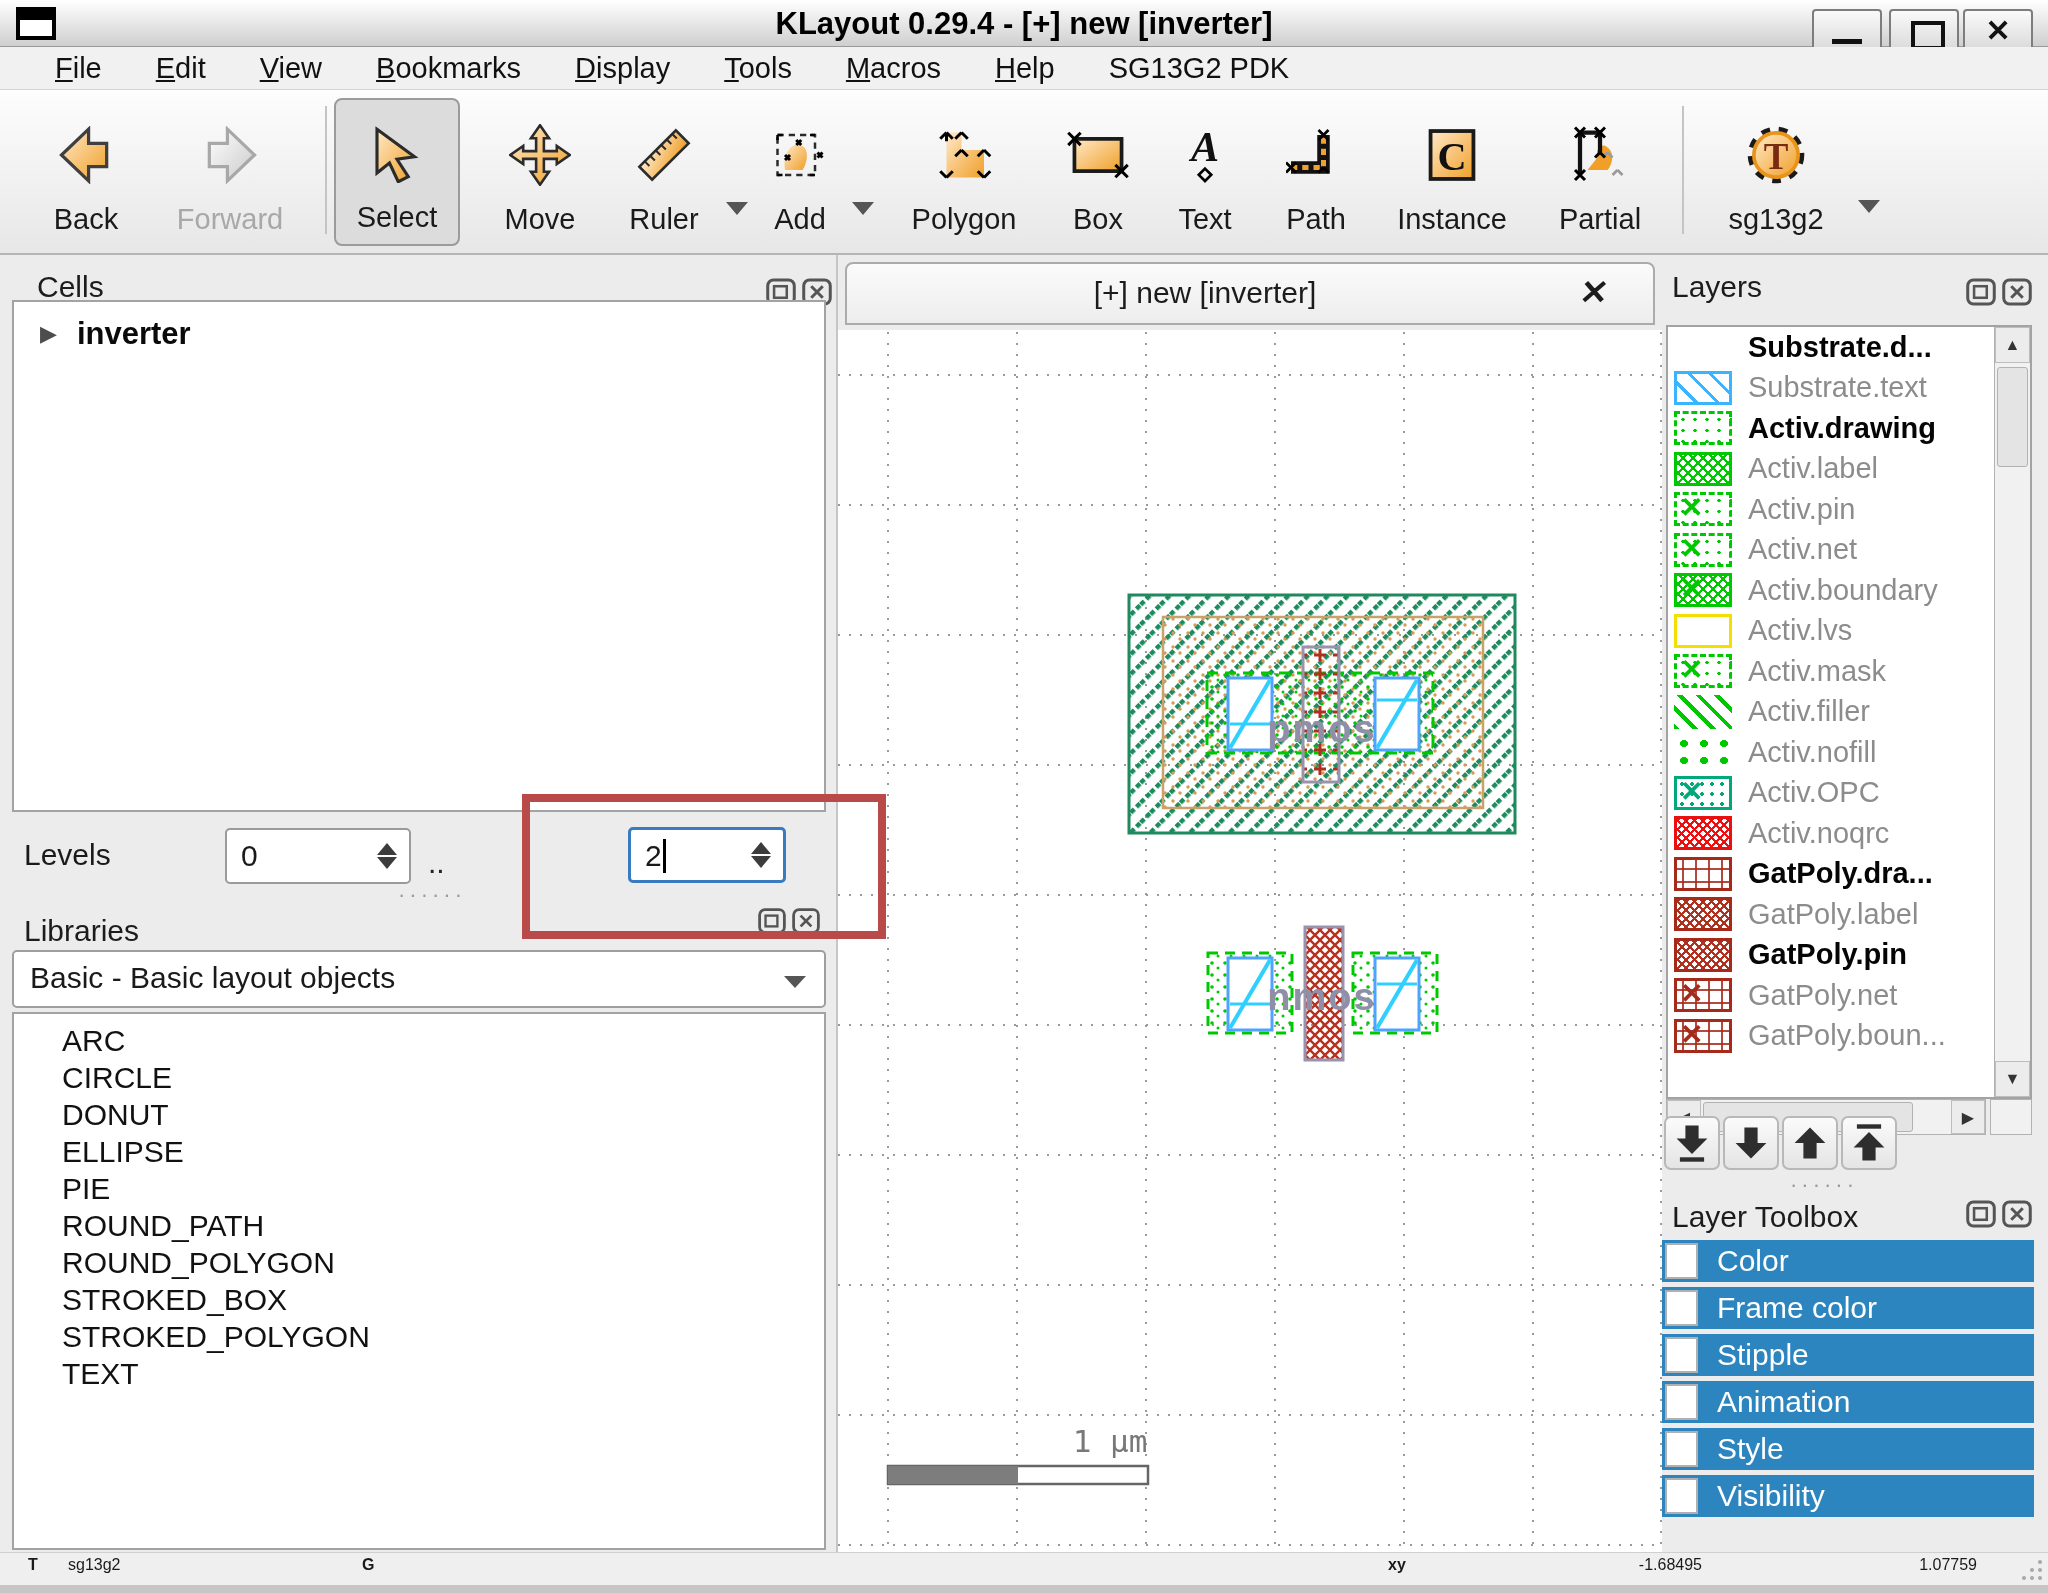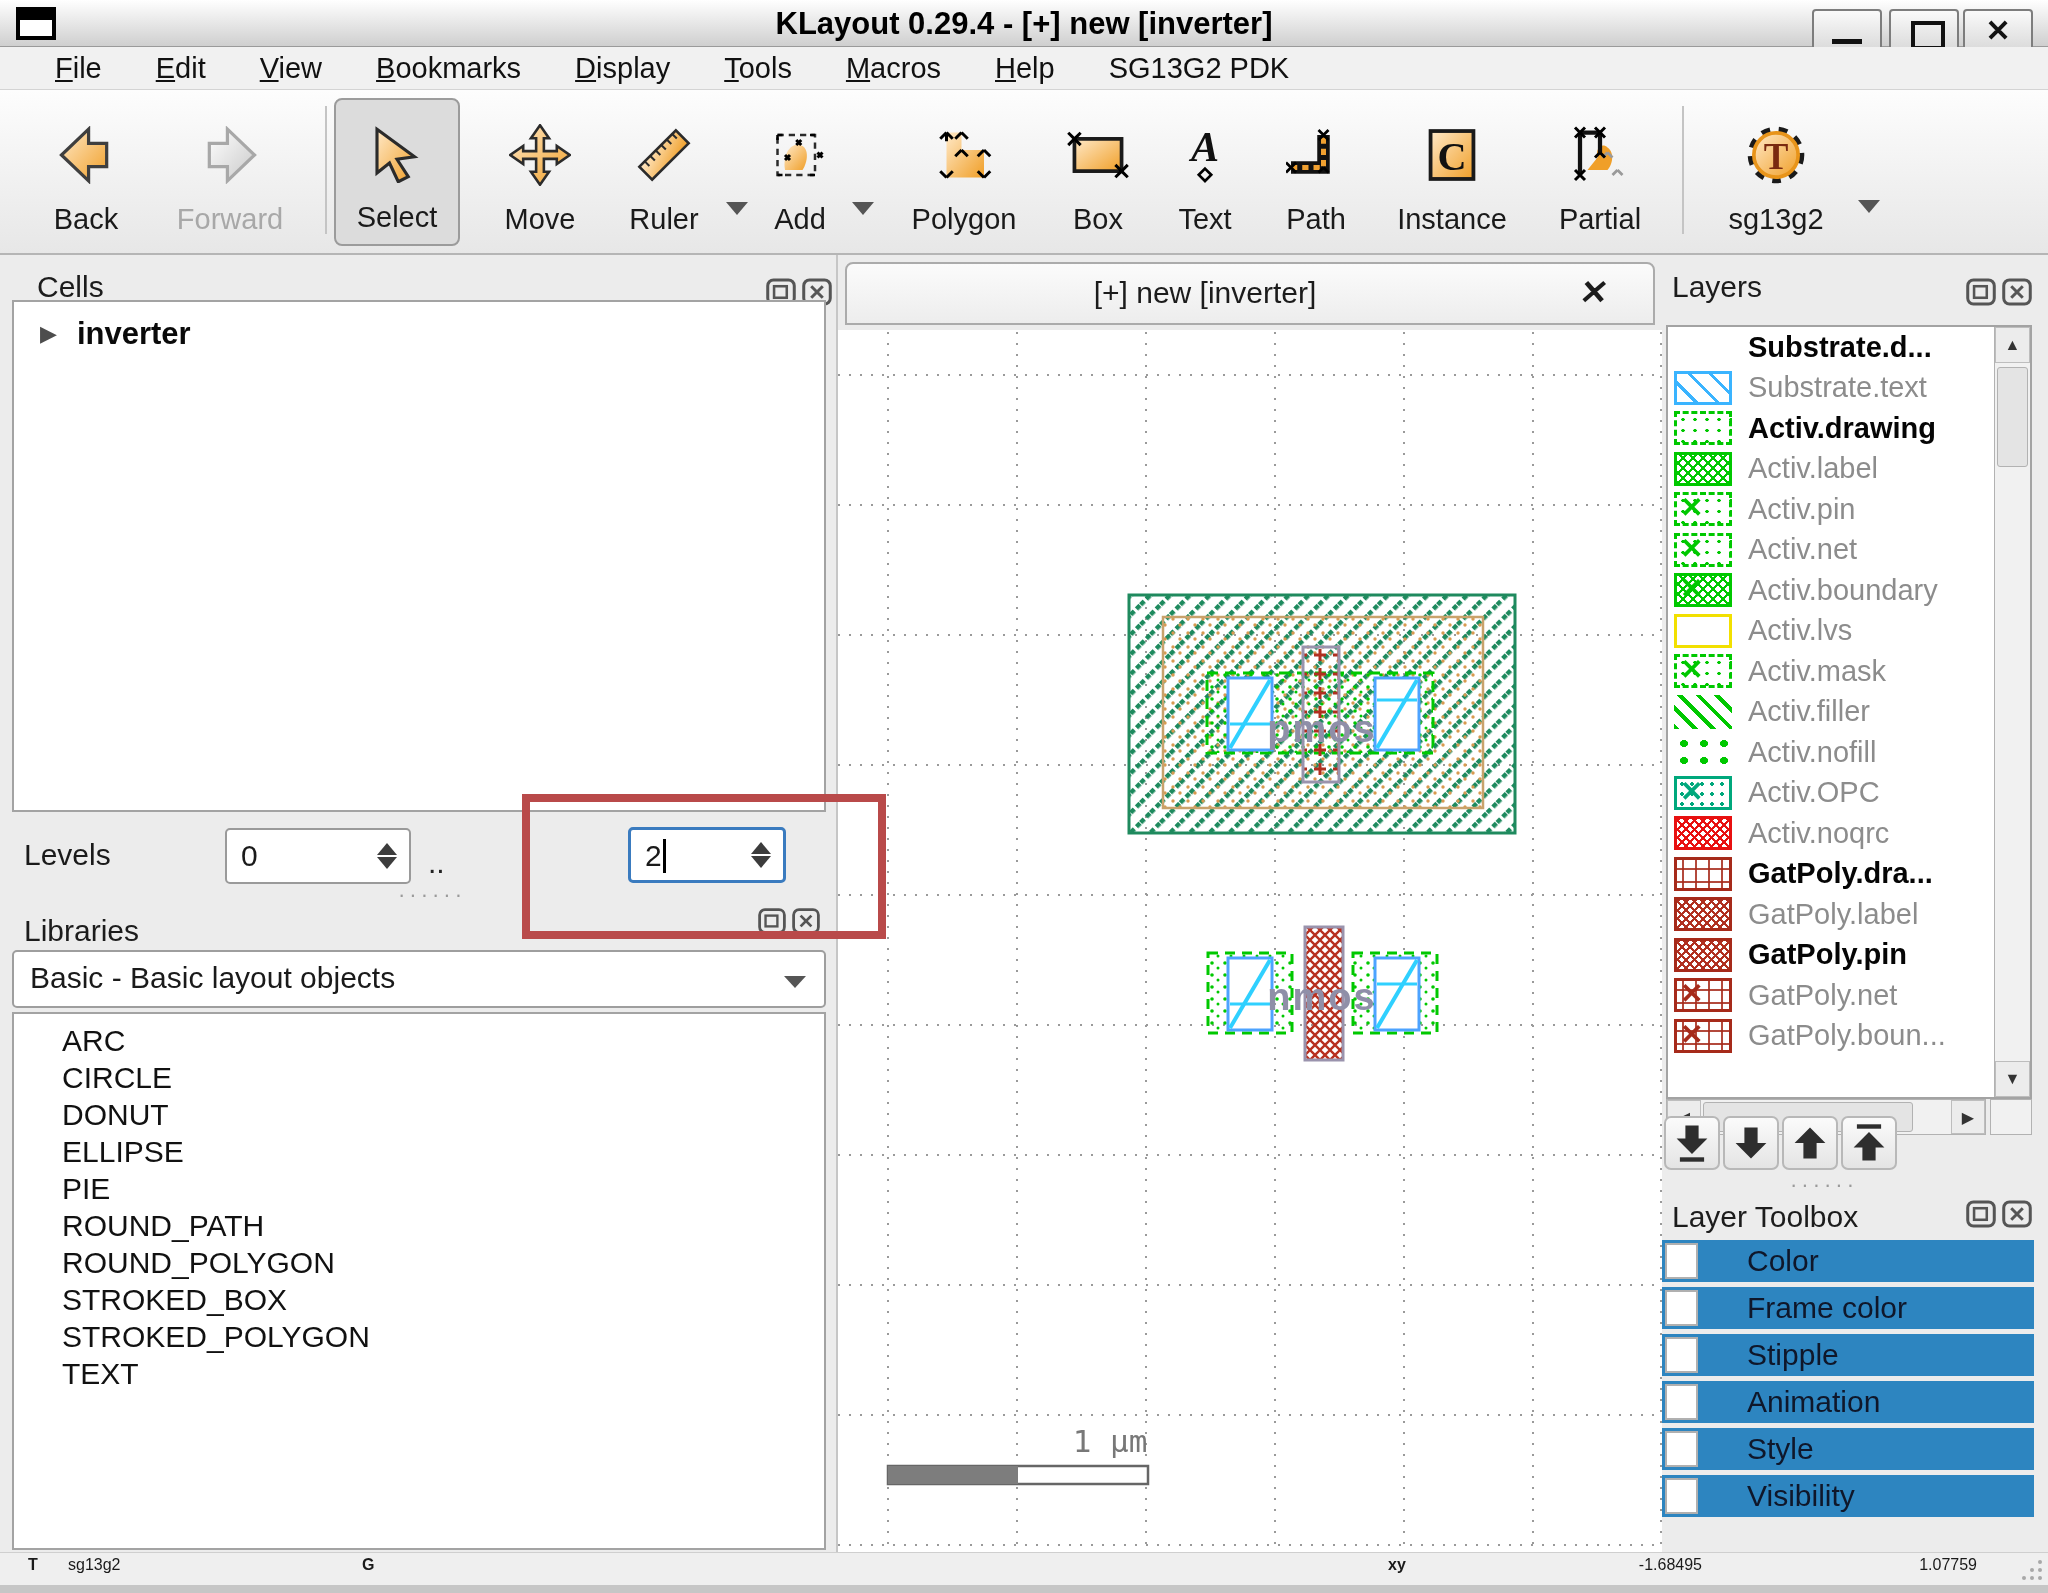"Color" .tb-label { color: #0f172a -> #ffffff; margin-left: 30px -> none }
